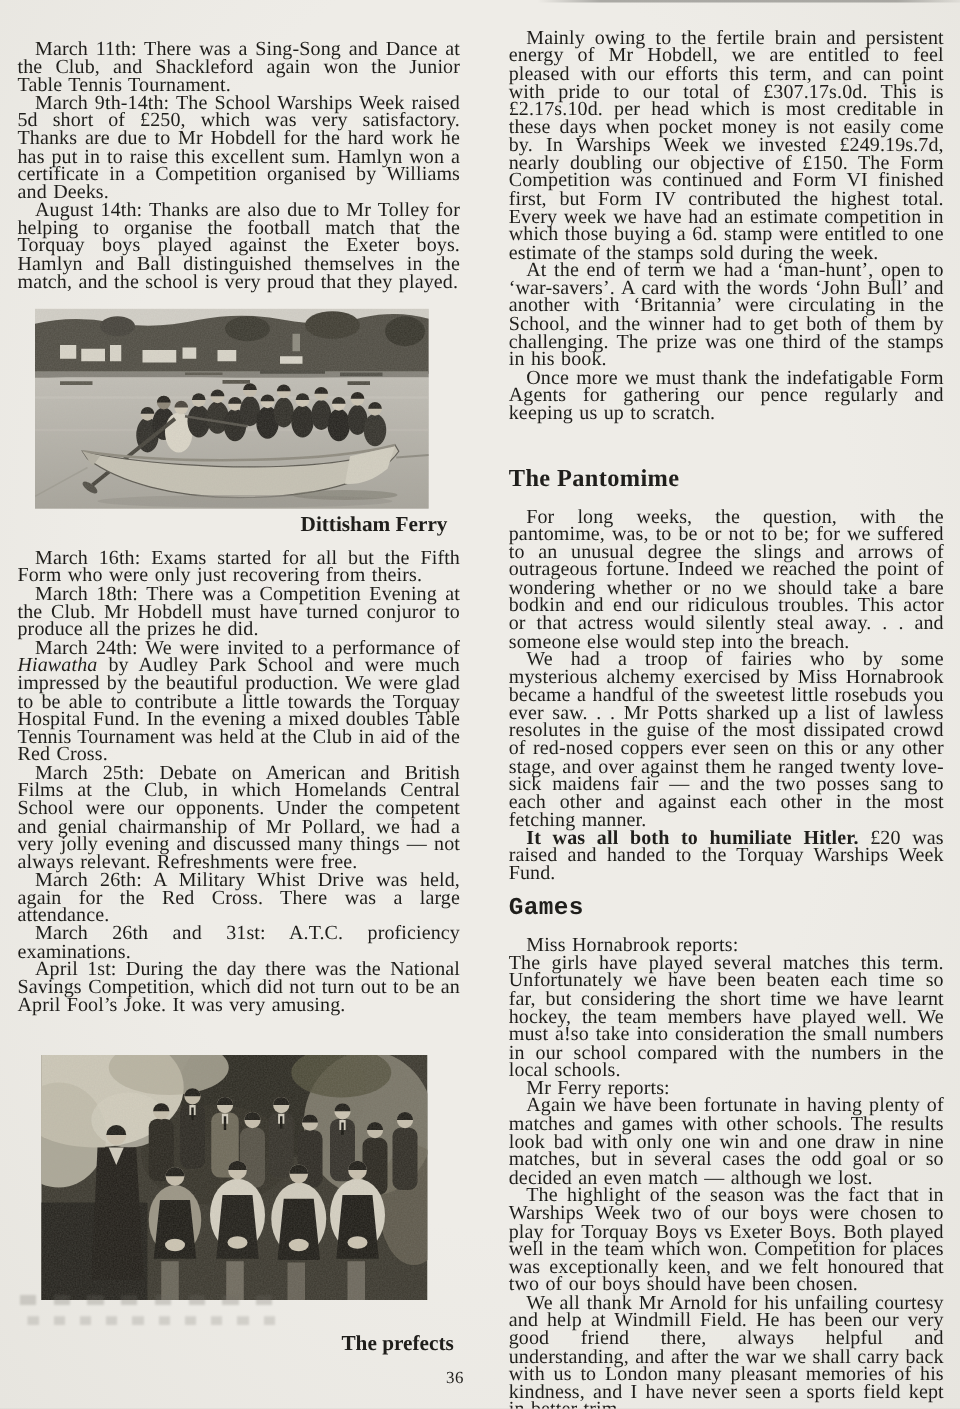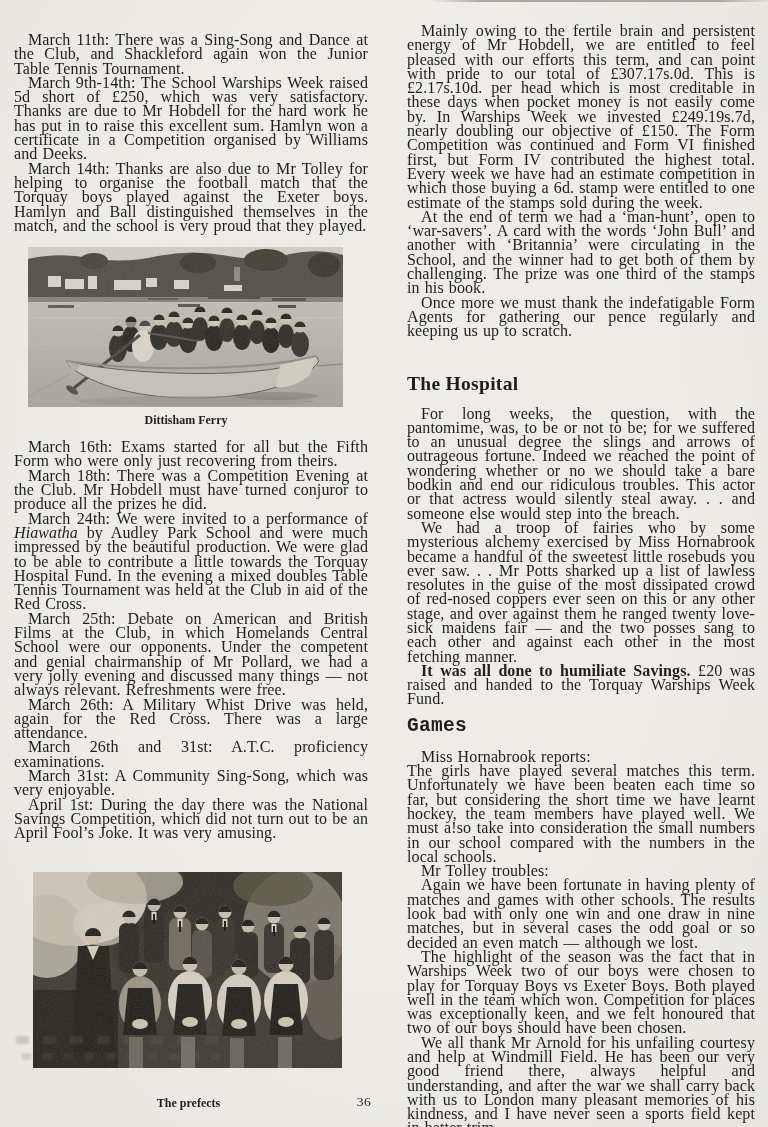"March 14th: Thanks are also" p.body-p { text: March -> August }
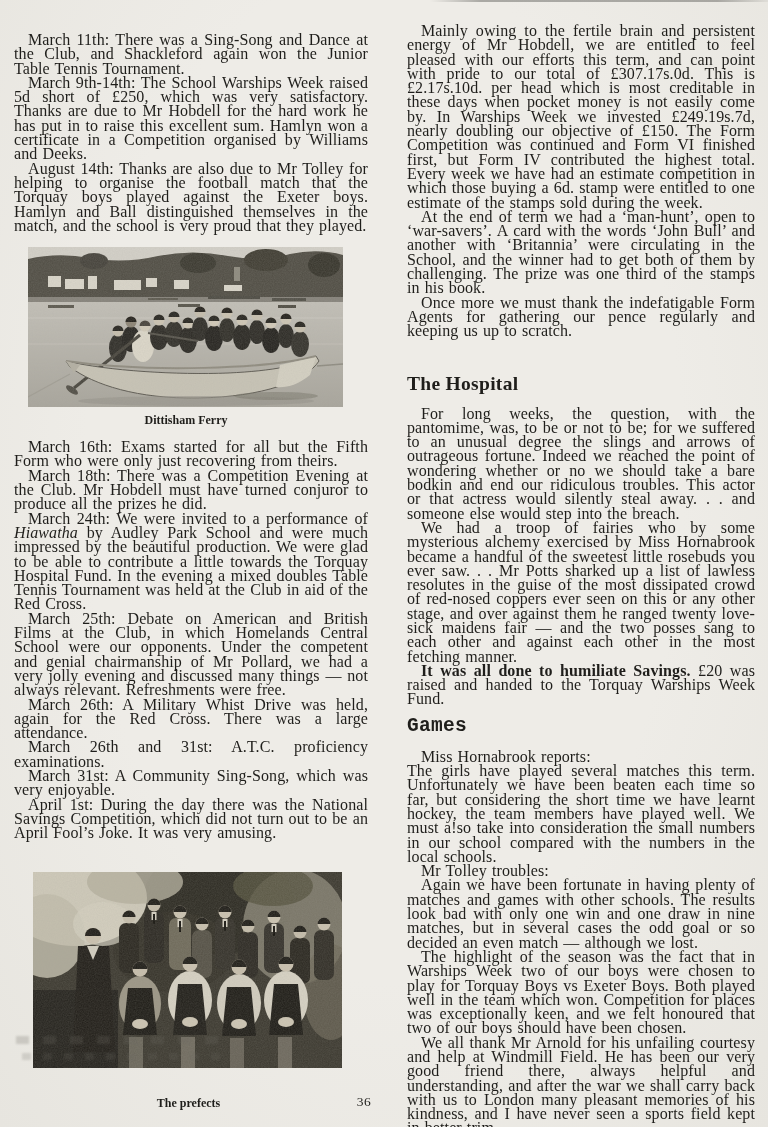"The Hospital" h2.section-heading { text: Hospital -> Pantomime }
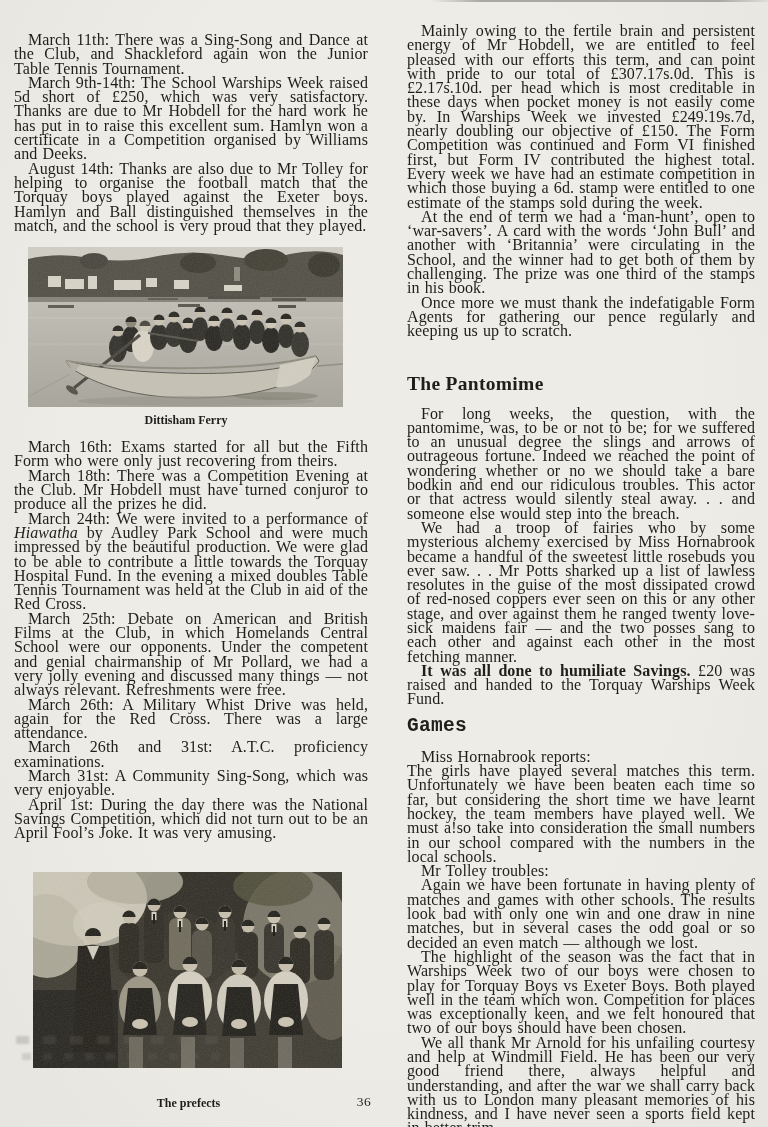"Dittisham Ferry" figcaption.caption { font-size: 12px -> 17px; text-align: center -> right }
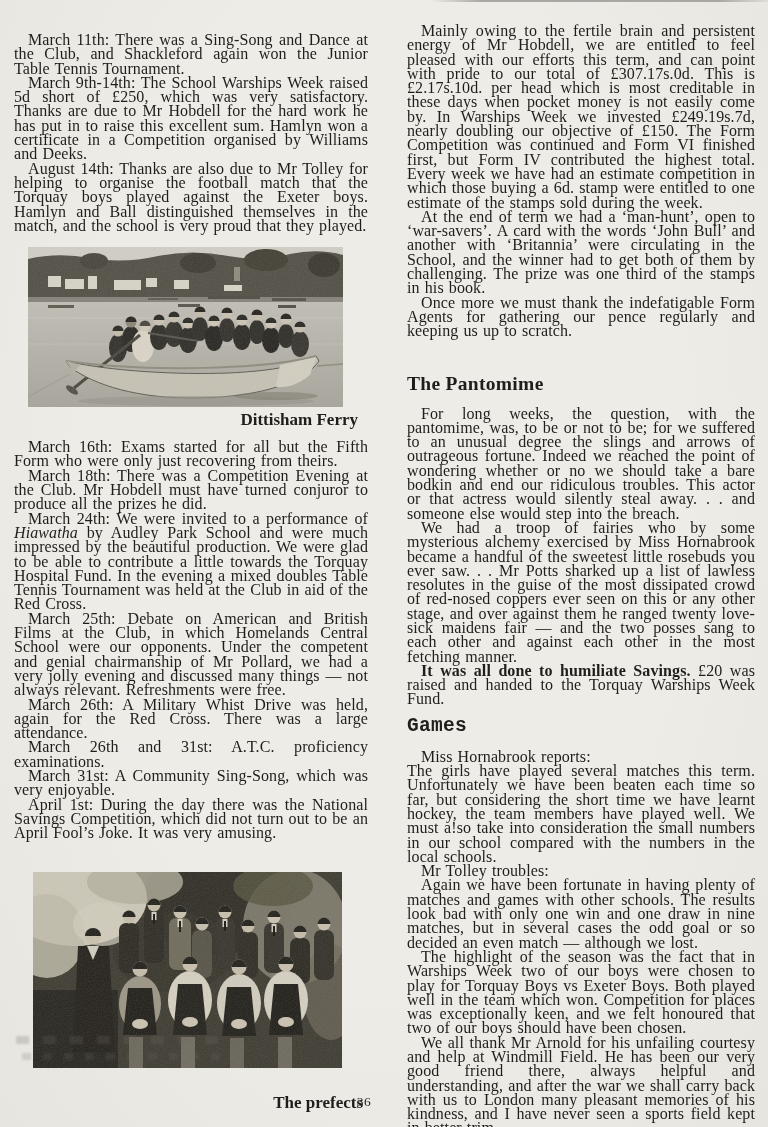"It was all done to" b { text: done to humiliate Savings -> both to humiliate Hitler }
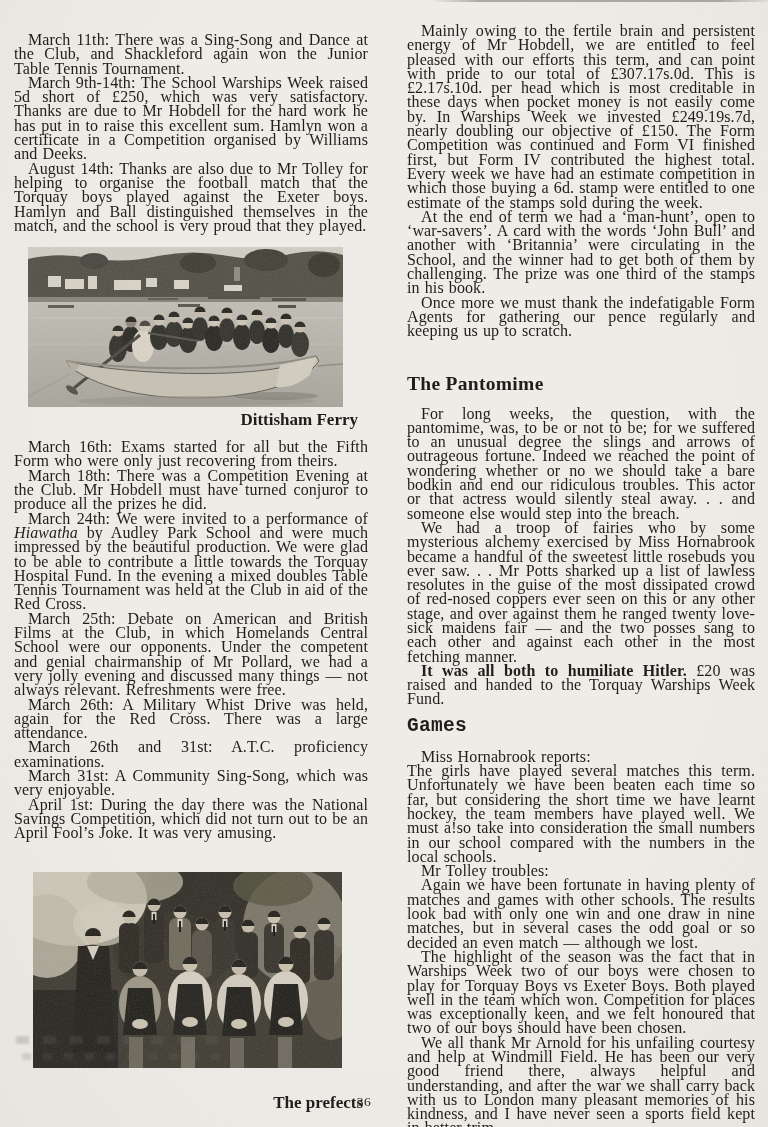"March 31st: A Community Sing-Song," p.body-p { html: <p>March 31st: A Community Sing-Song, which was very enjoyable.</p> -> none }
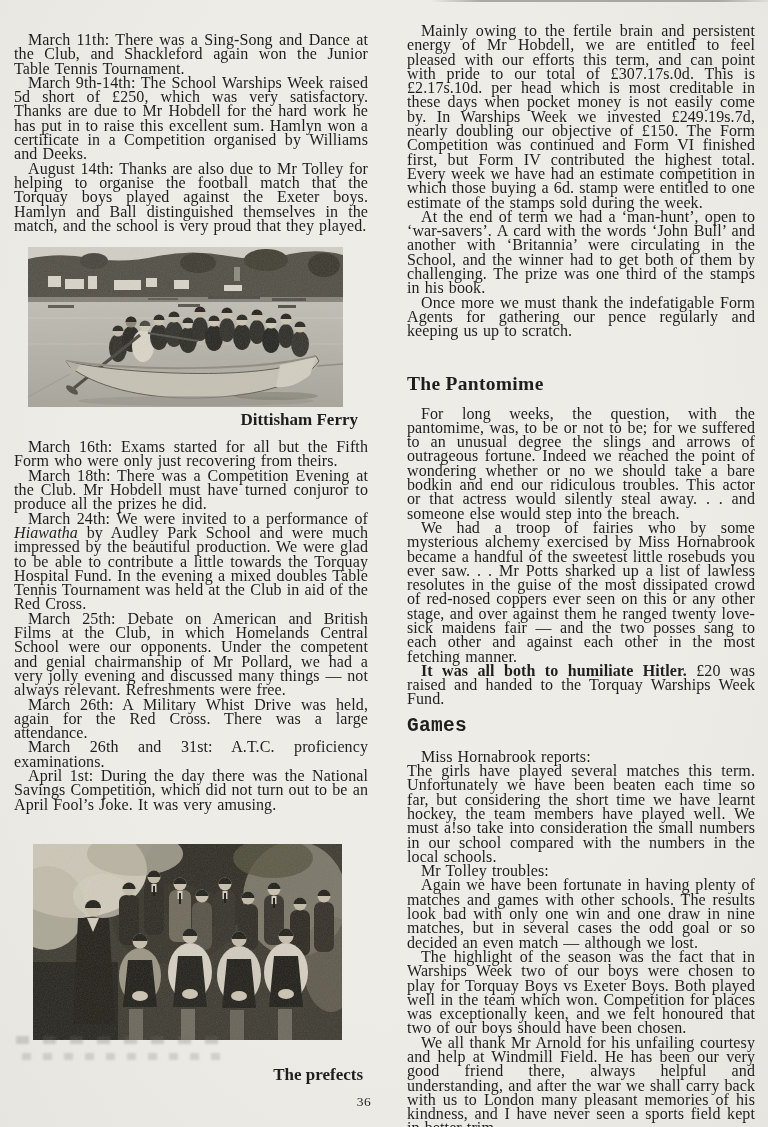"Mr Tolley troubles:" p.body-p { text: Tolley troubles -> Ferry reports }
